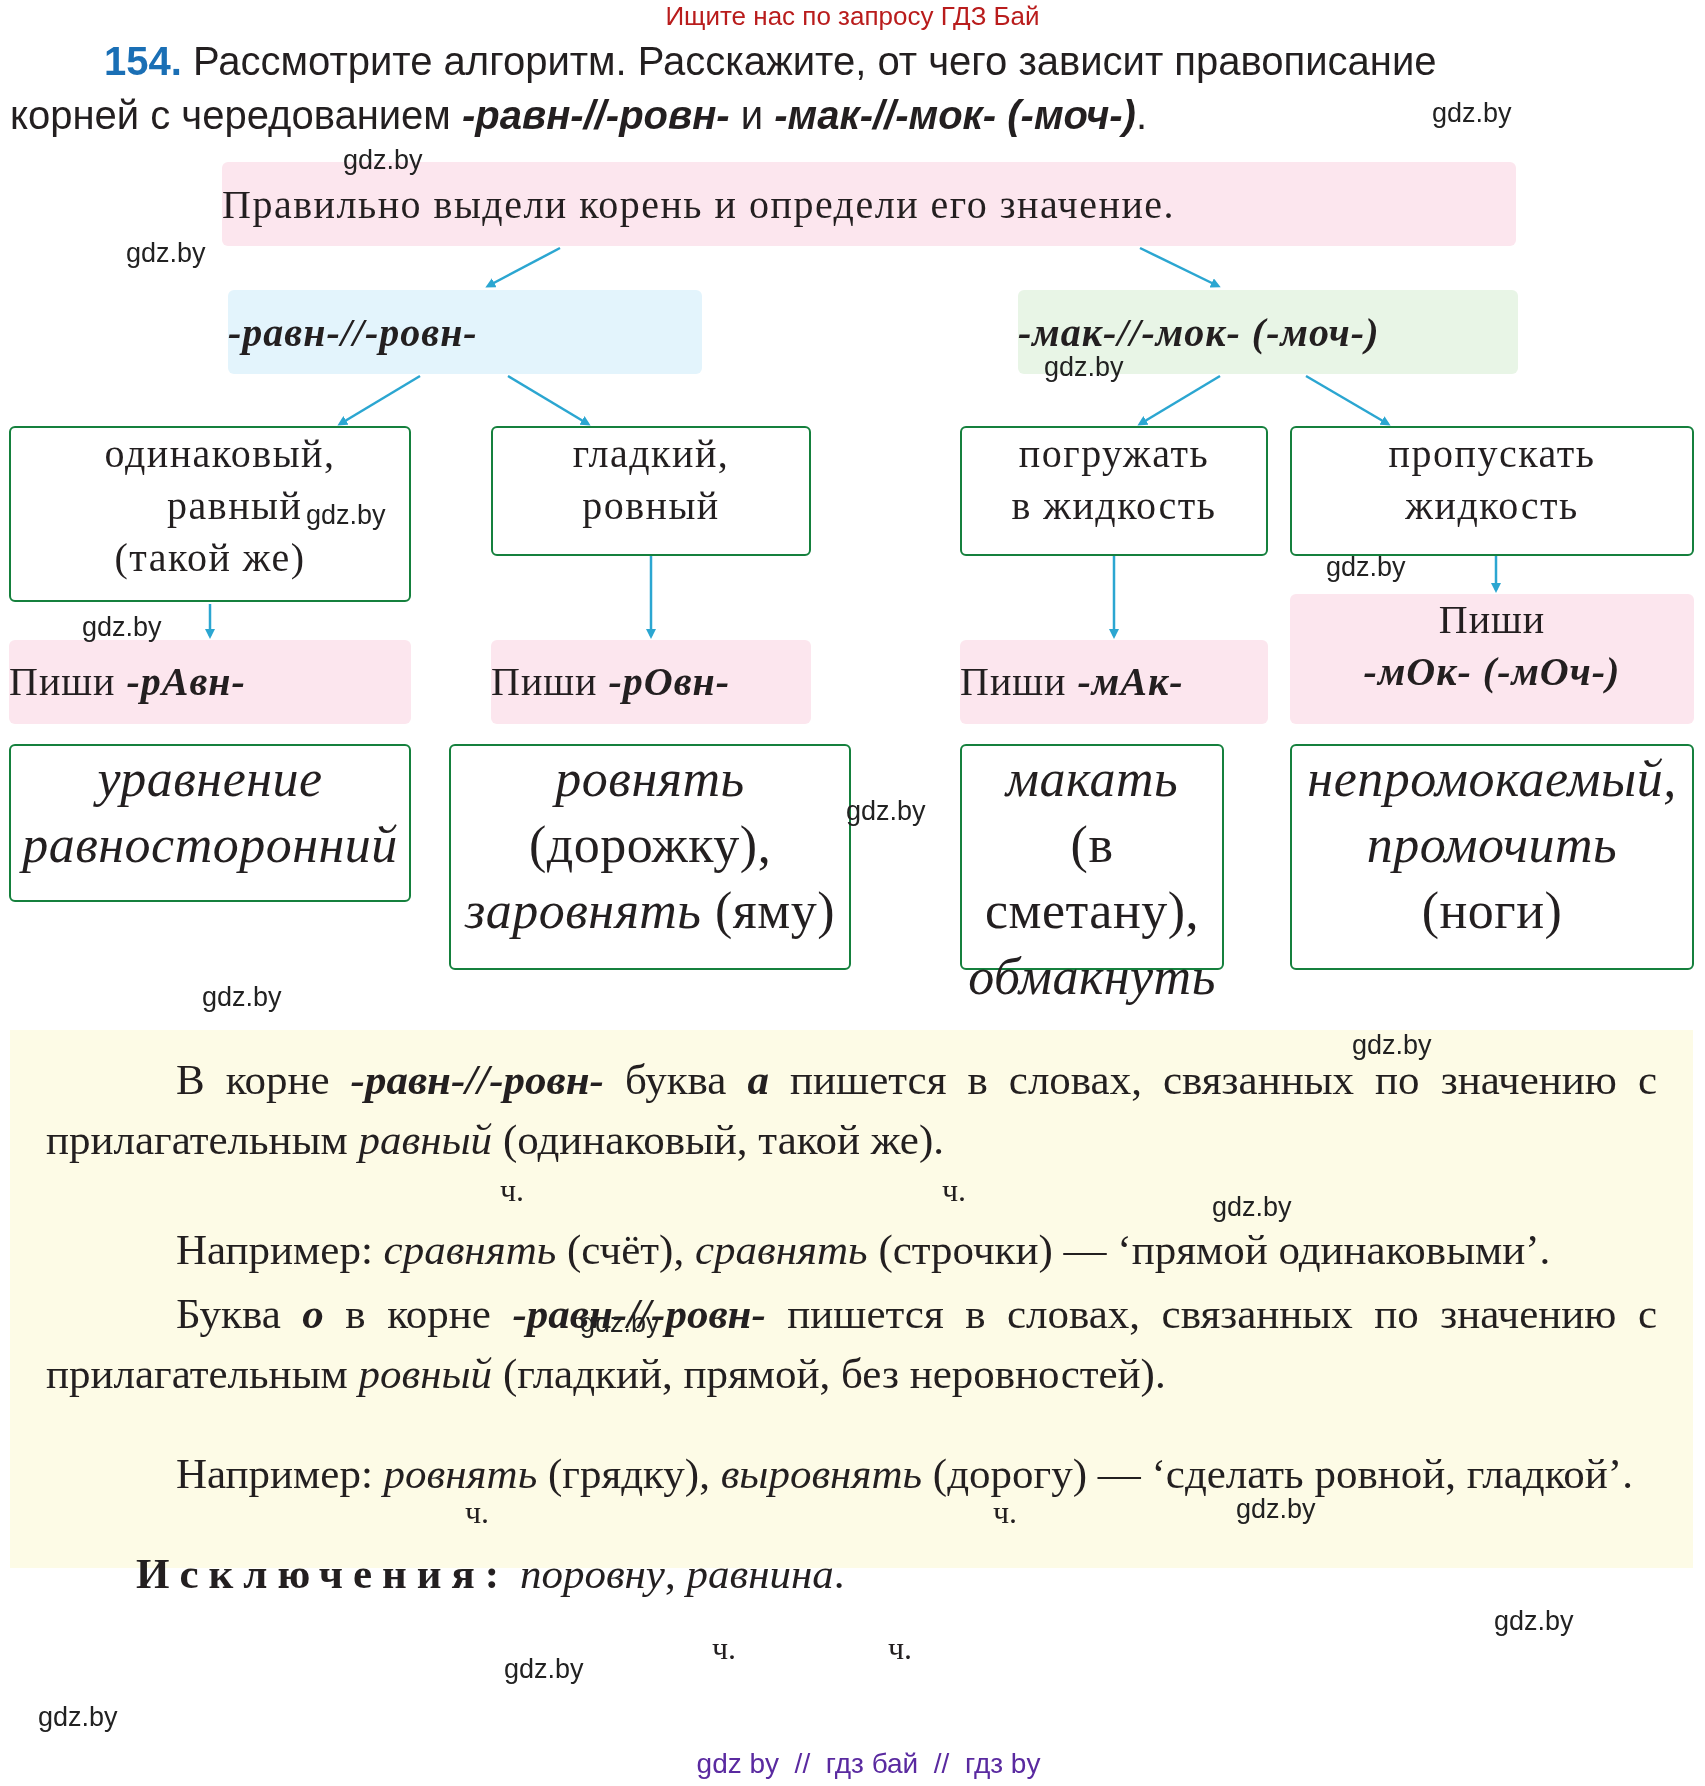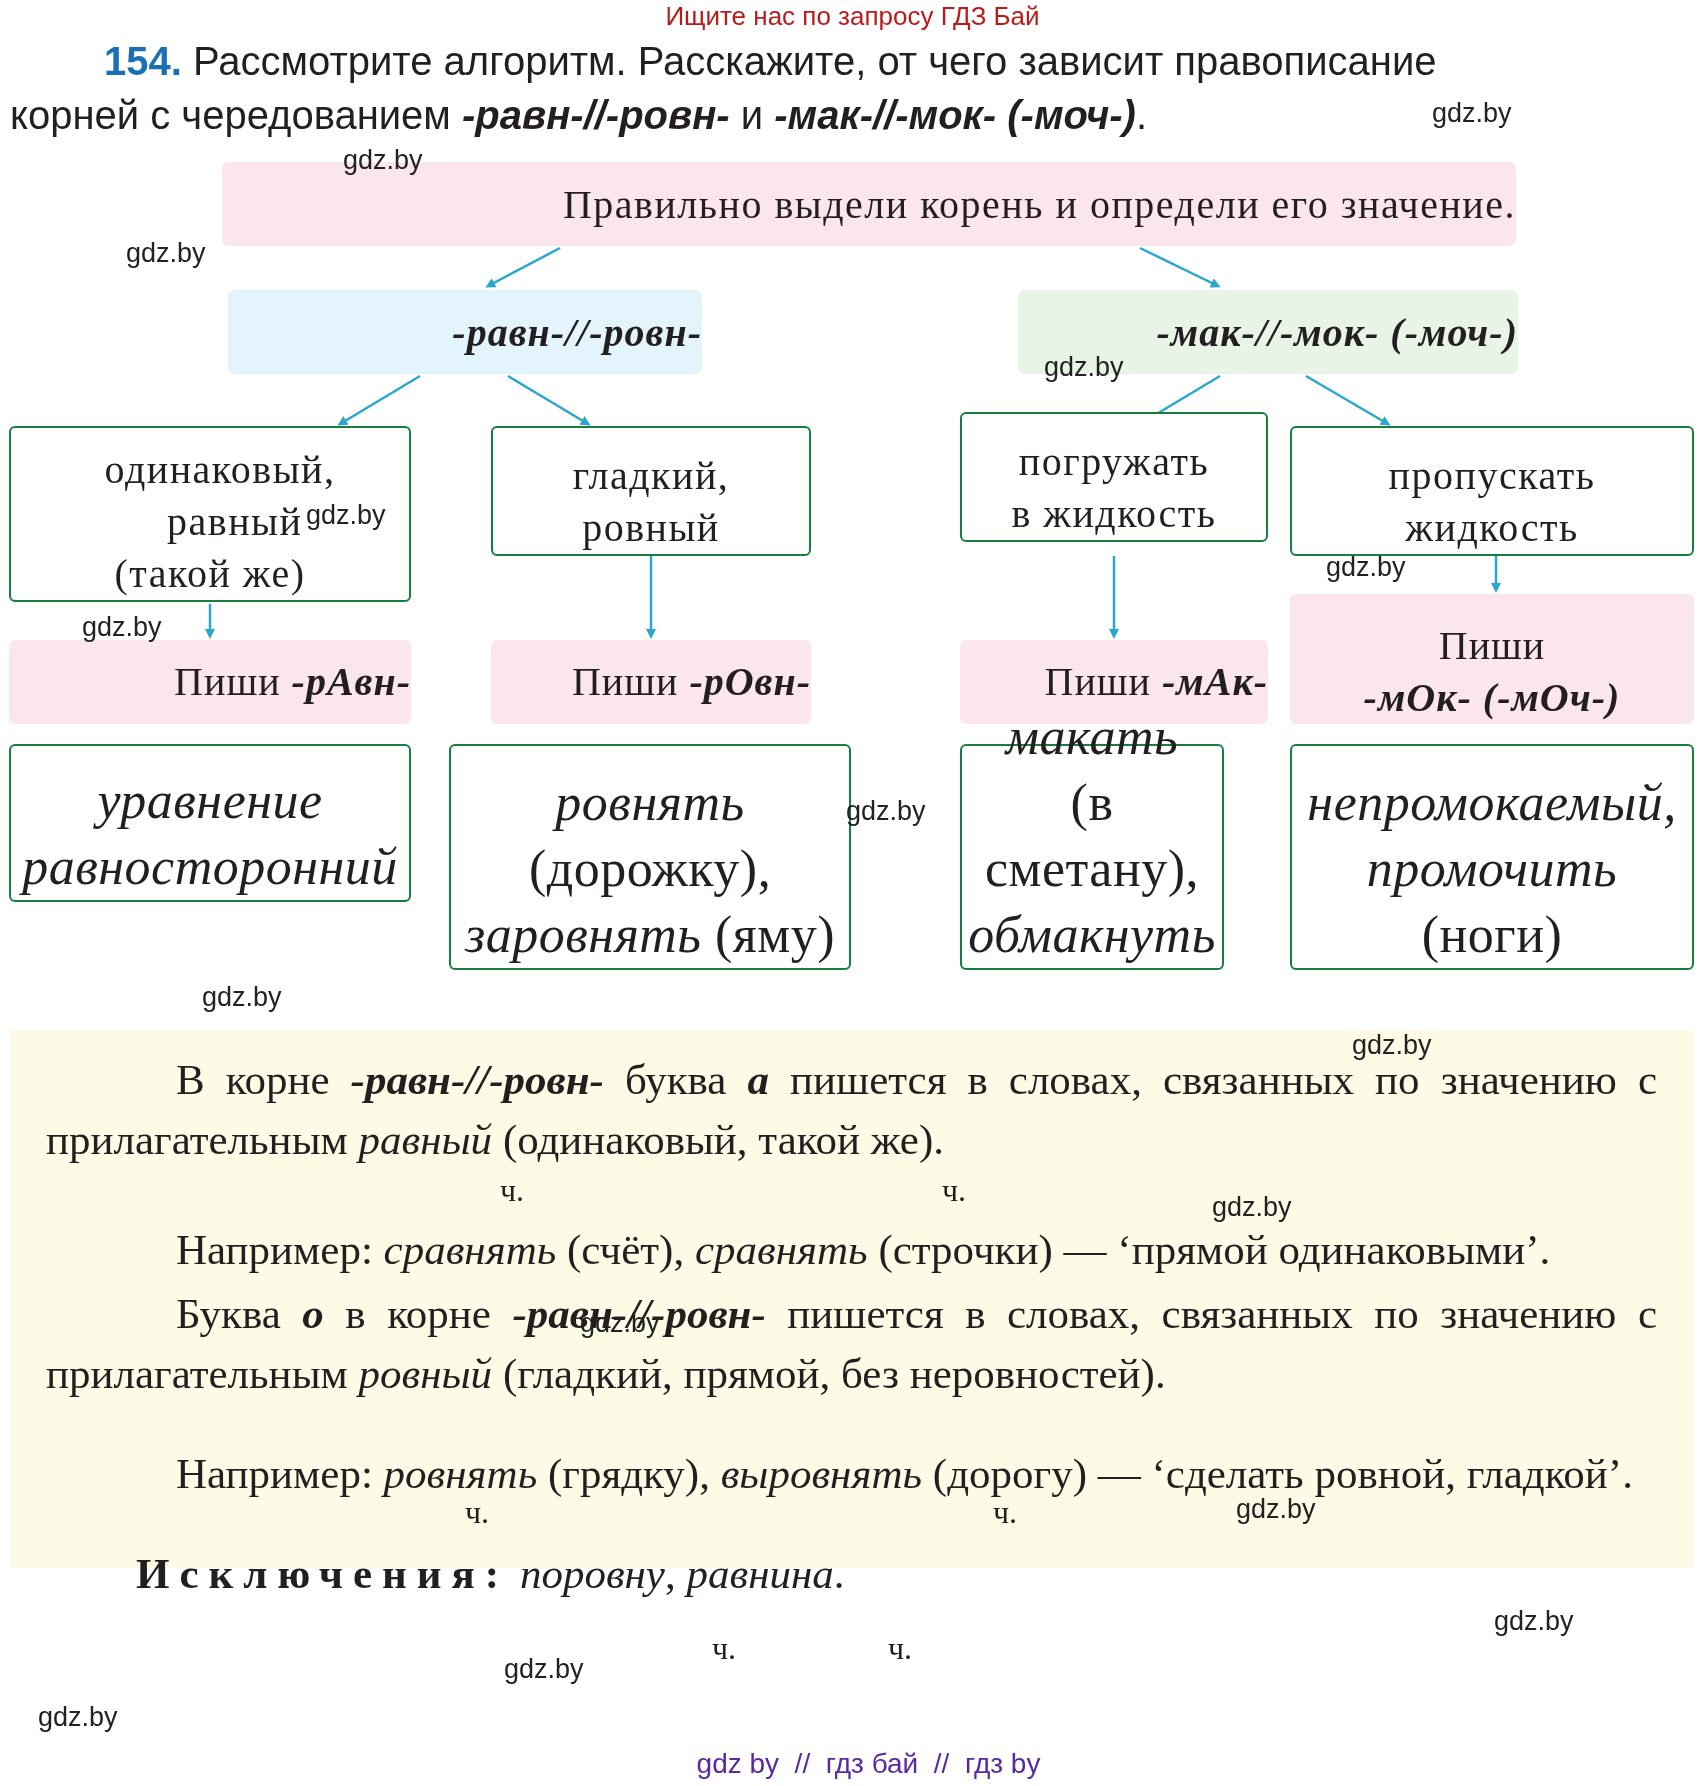"Правильно выдели корень и определи" .box { justify-content: flex-end -> flex-start }
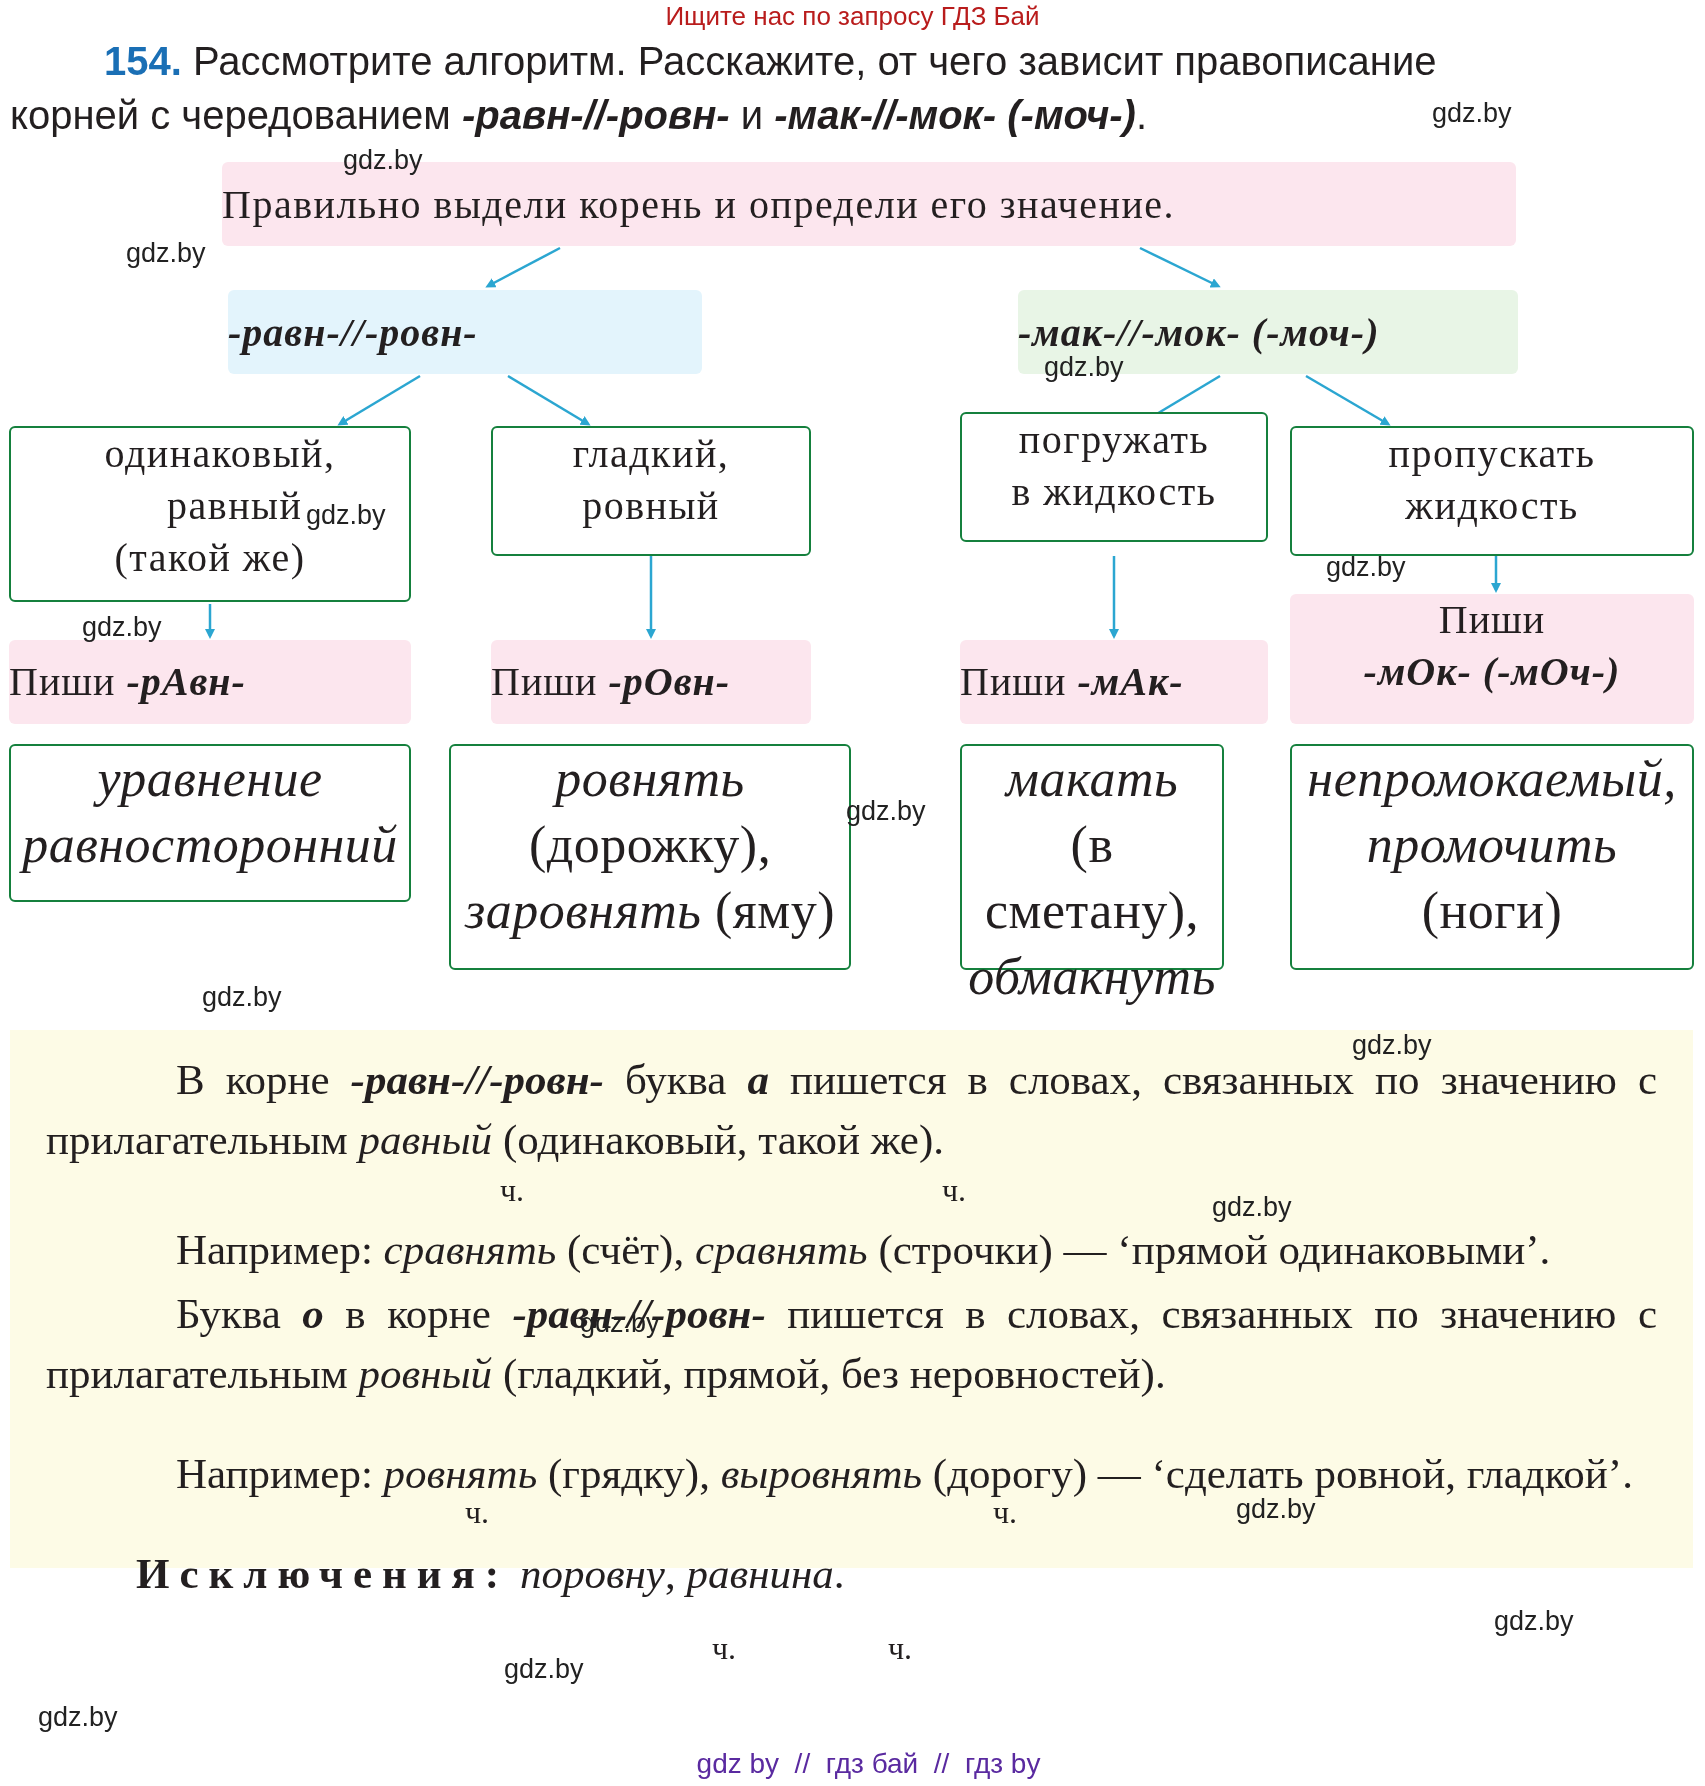"погружать" div.abs { top: 412px -> 426px }
